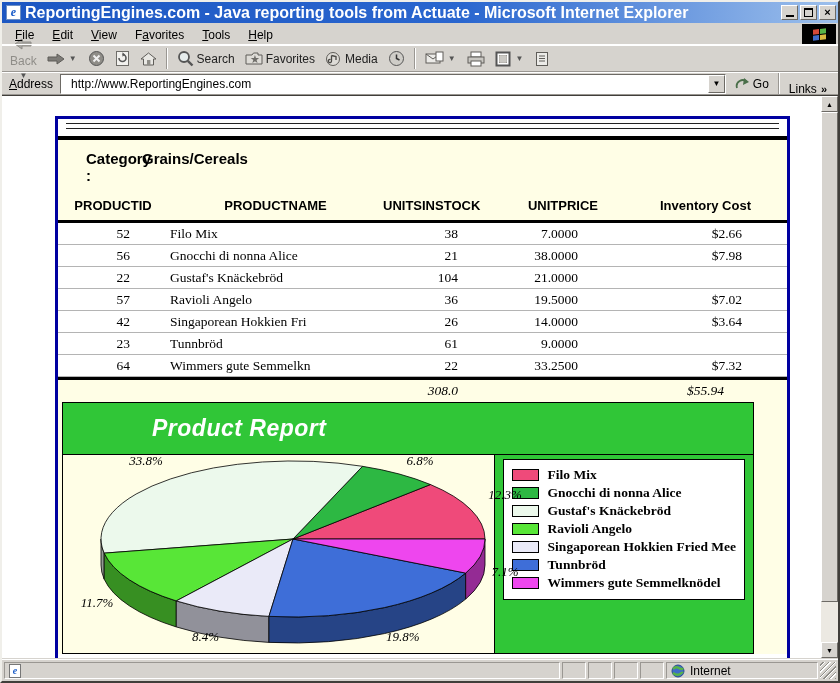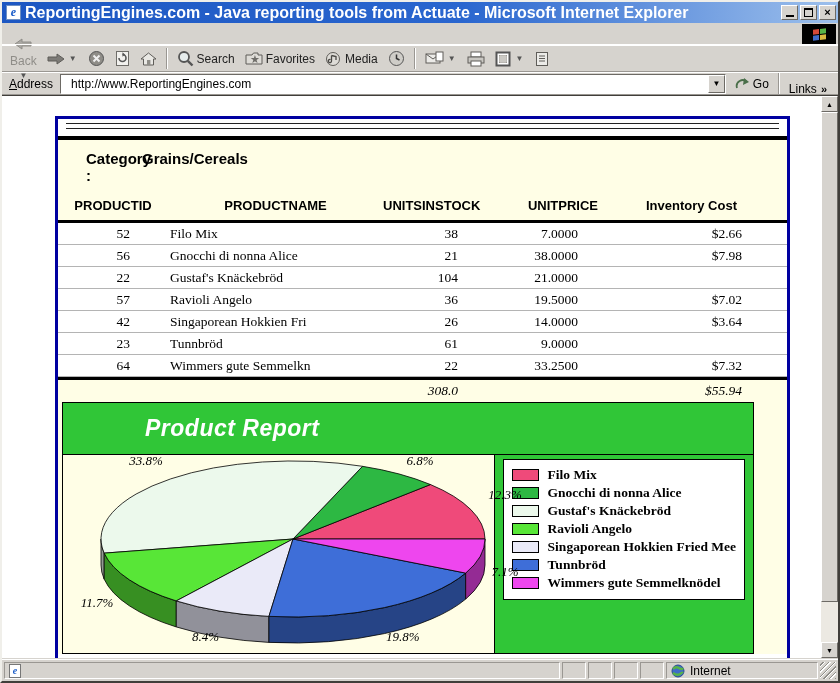"File Edit View Favorites Tools" span { html: none -> <span><span><u>F</u>ile</span><span><u>E</u>dit</span><span><u>V</u>iew</span><span>F<u>a</u>vorites</span><span><u>T</u>ools</span><span><u>H</u>elp</span></span> }
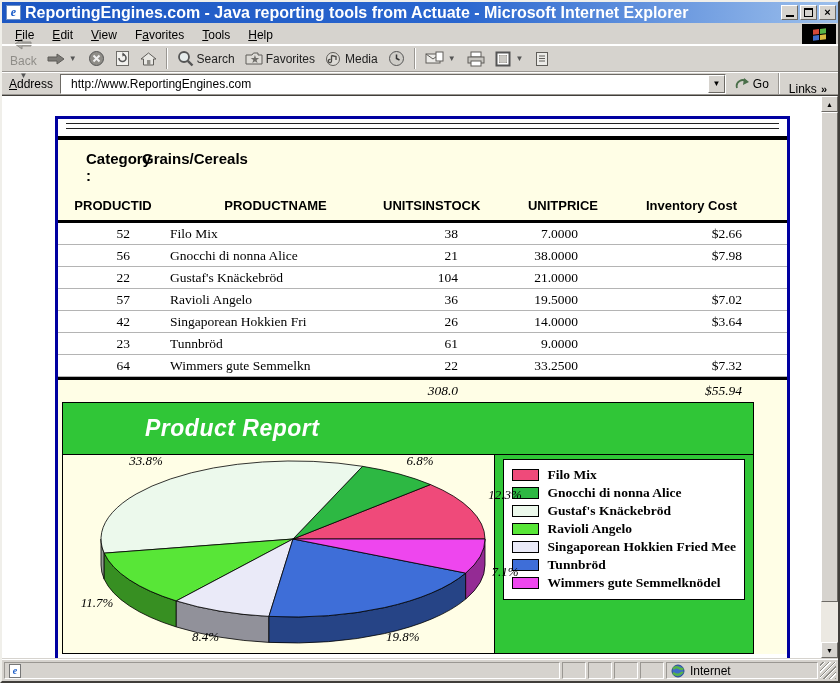"Inventory Cost" .thead .c5 { padding-right: 50px -> 36px }
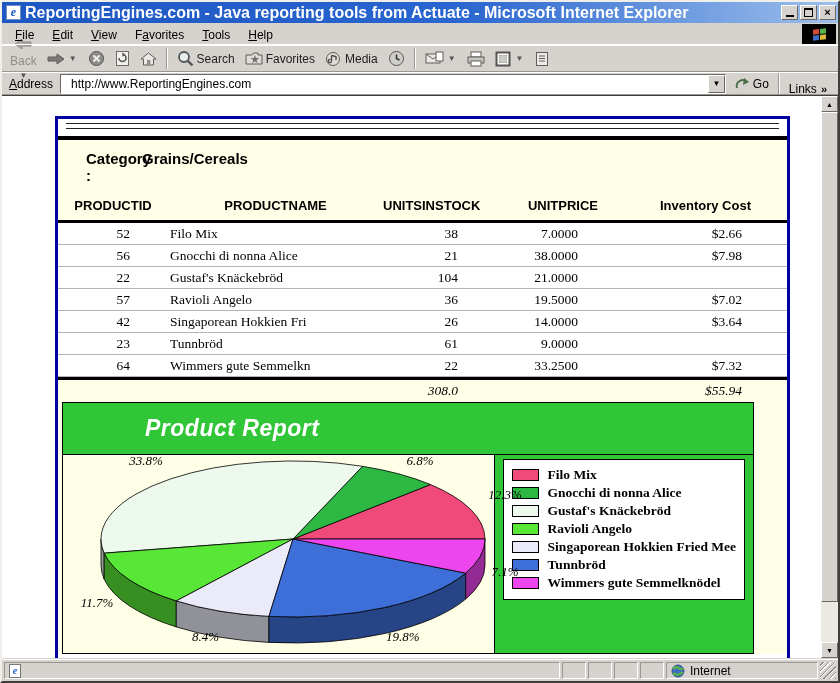"$55.94" .totals .c5 { padding-right: 45px -> 63px }
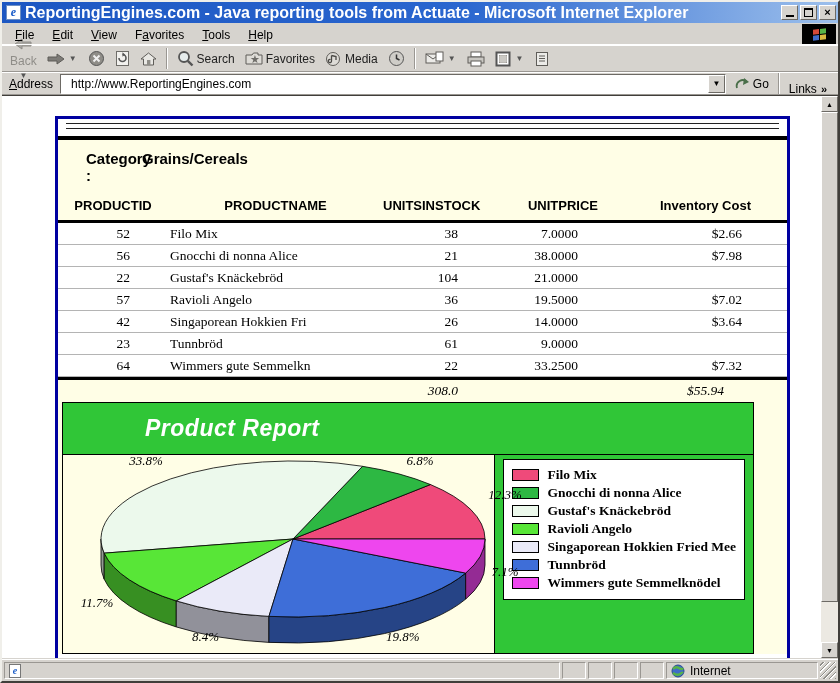"Product Report" .chart-title { left: 82px -> 89px }
